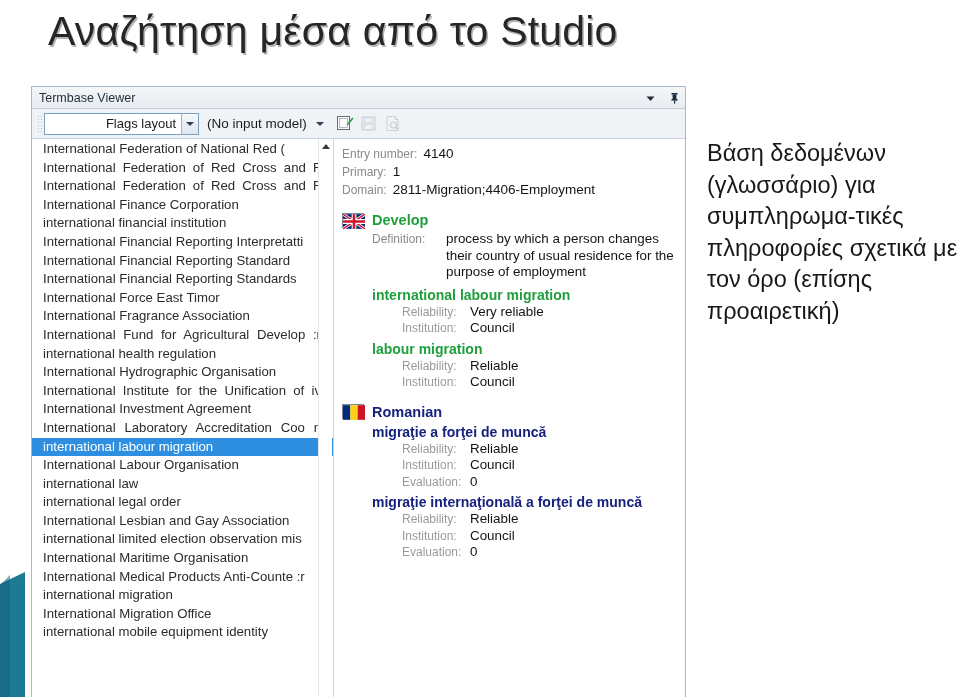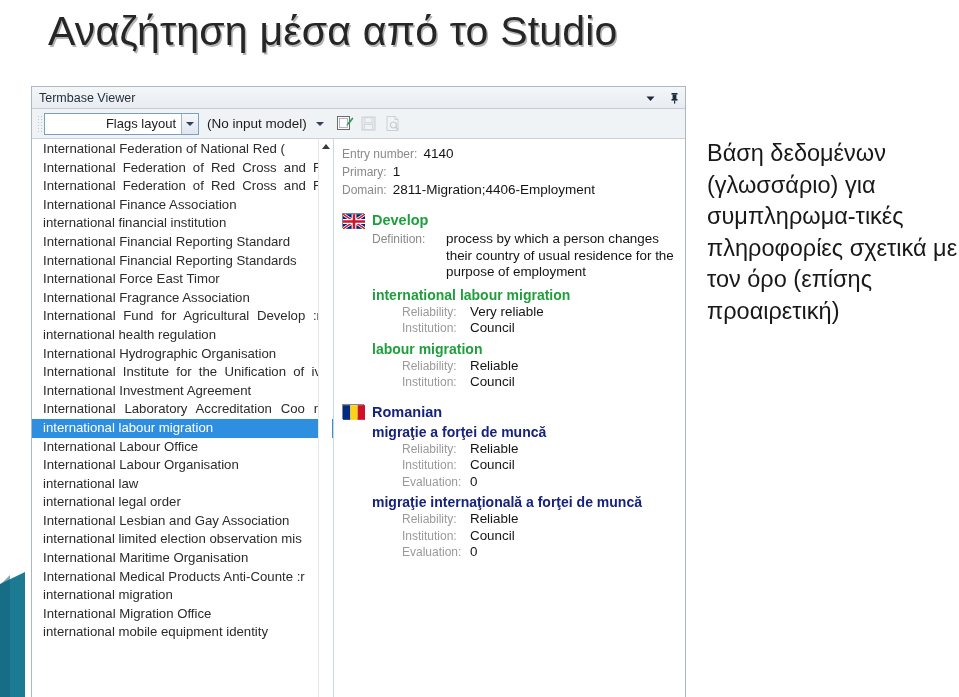"International Finance Association" div.term-row { text: Association -> Corporation }
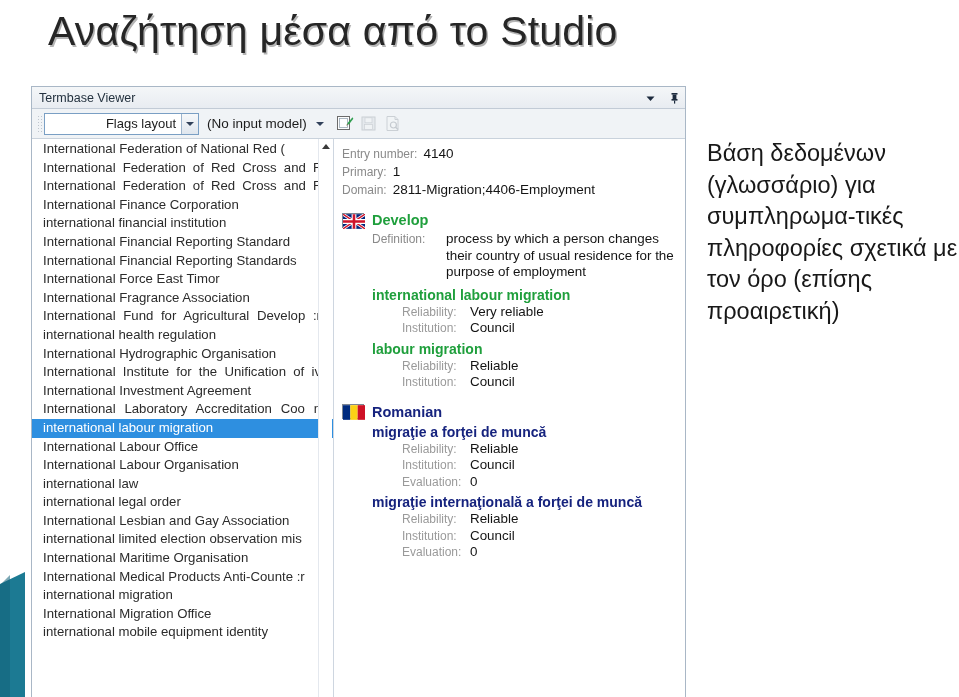"International Financial Reporting Interpretatti" div.term-row { html: none -> <div>International Financial Reporting Interpretatti</div> }
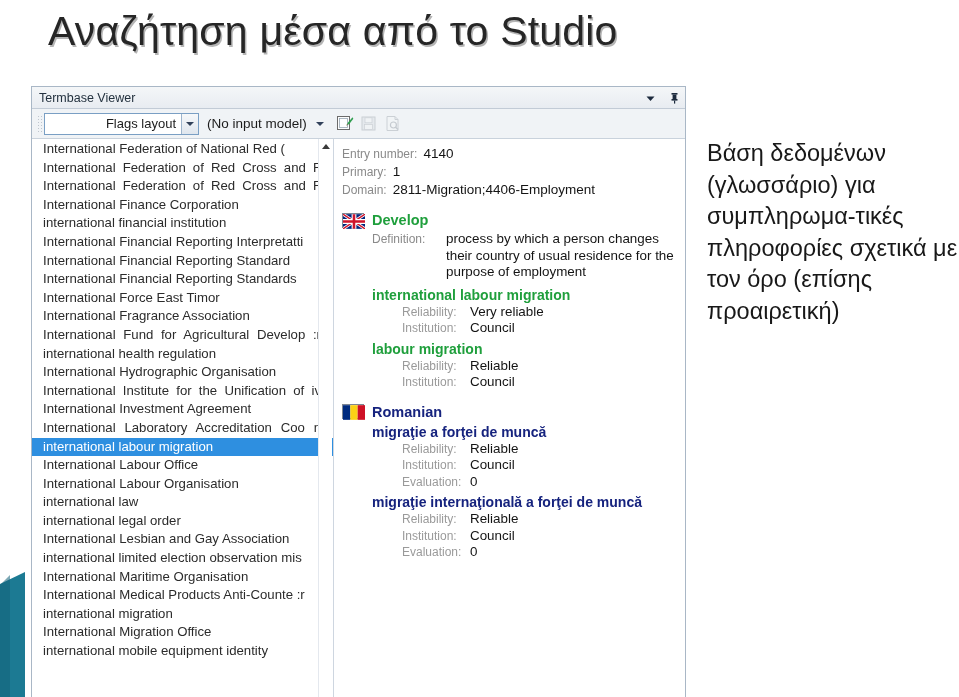"International Labour Office" div.term-row { html: <div>International Labour Office</div> -> none }
